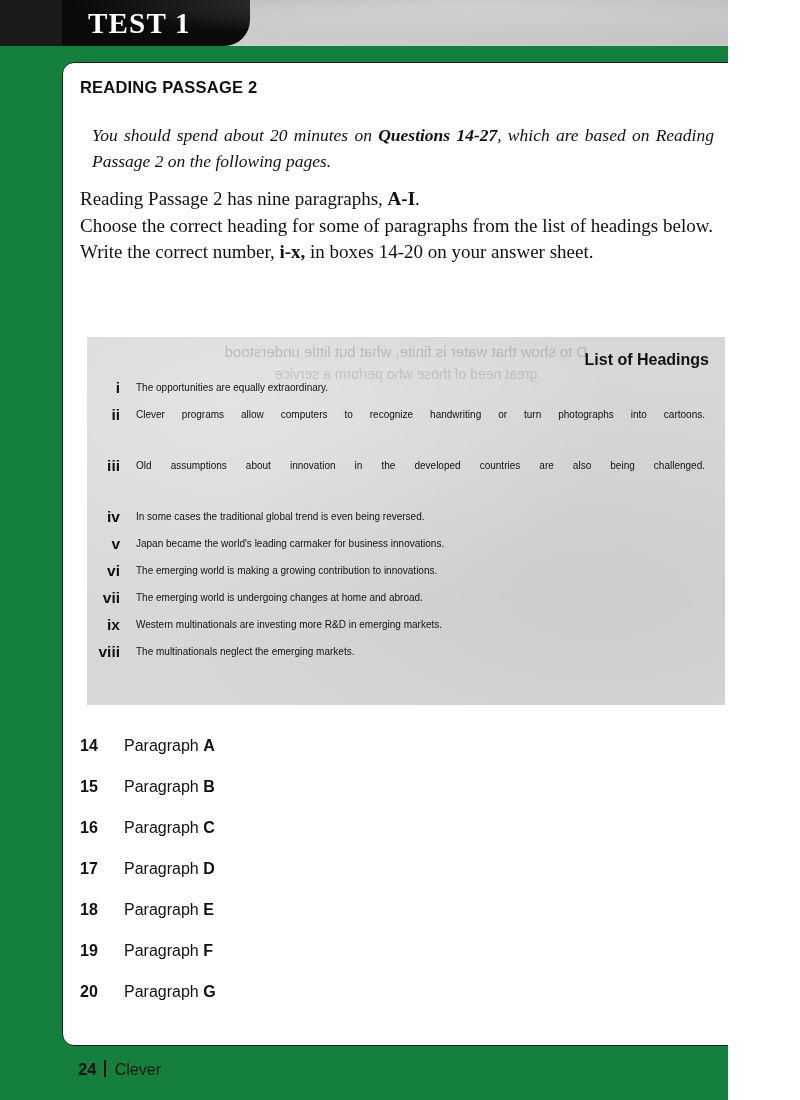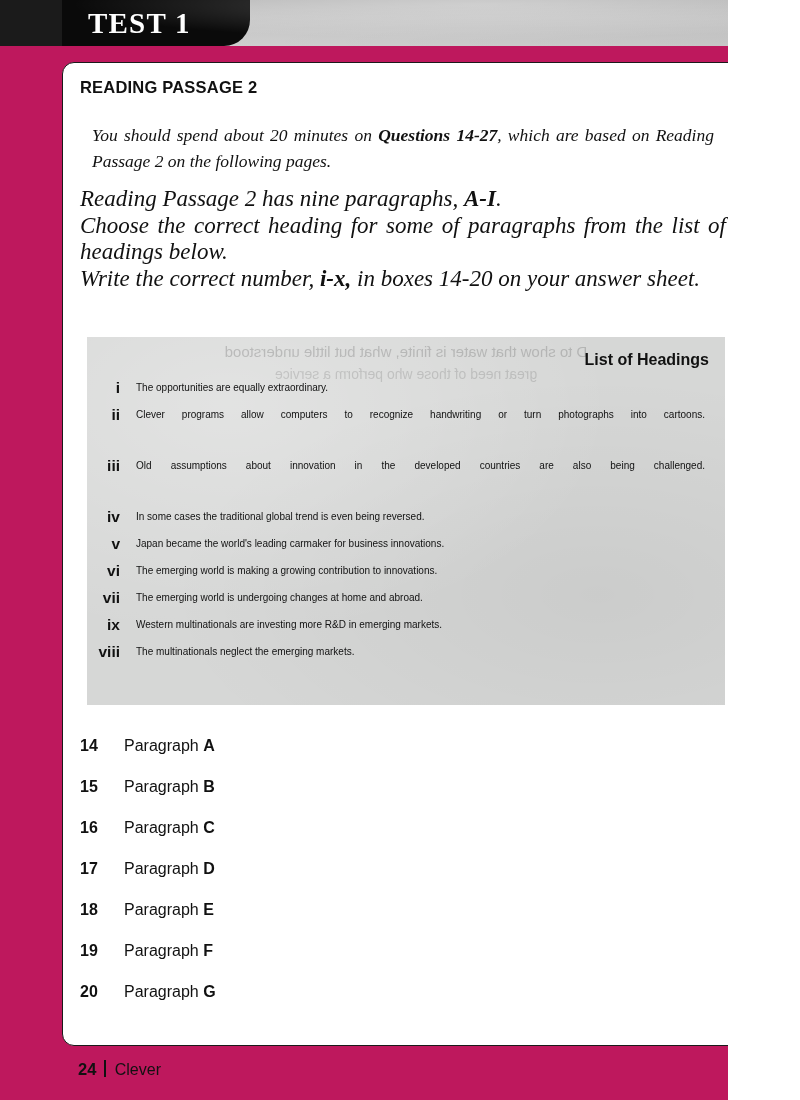"READING PASSAGE 2" #page { background: #be185d -> #15803d }
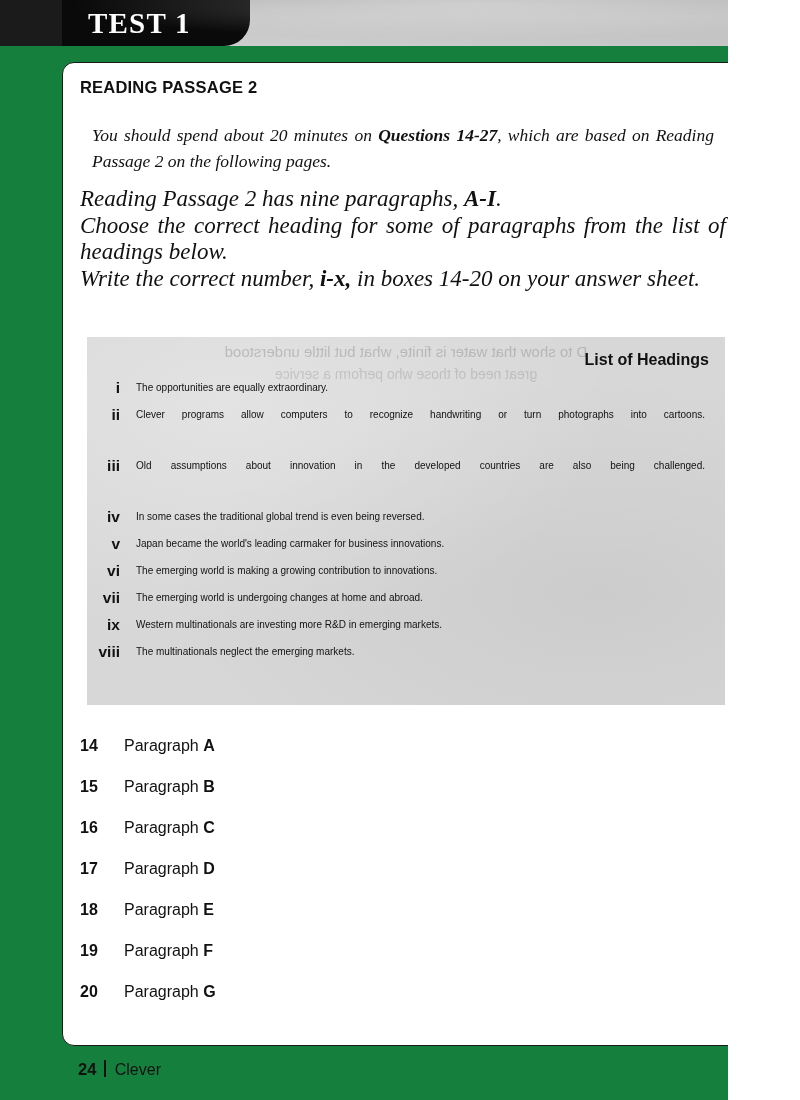"Reading Passage 2 has nine" .instr-block { font-size: 23px -> 19px; font-style: italic -> none }
